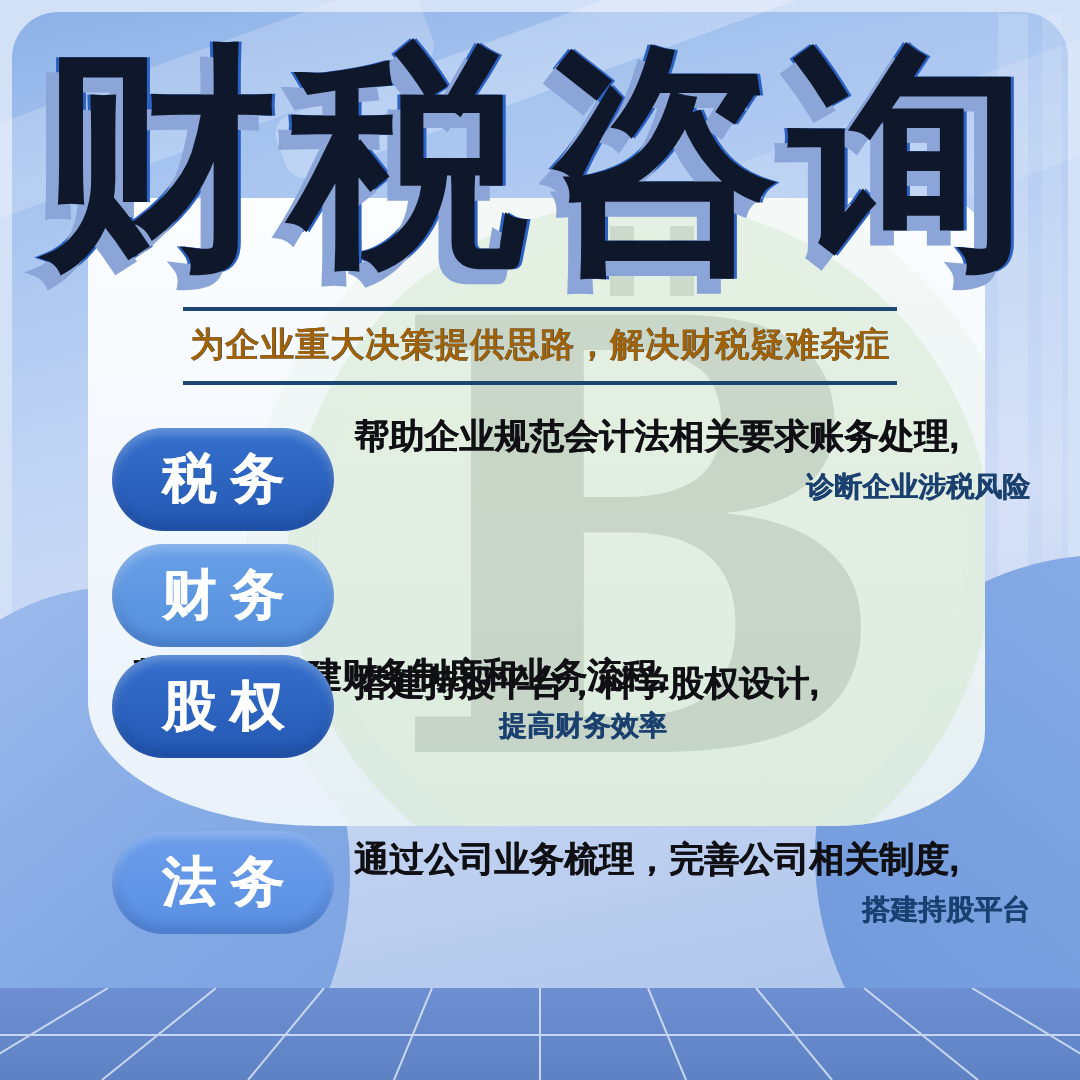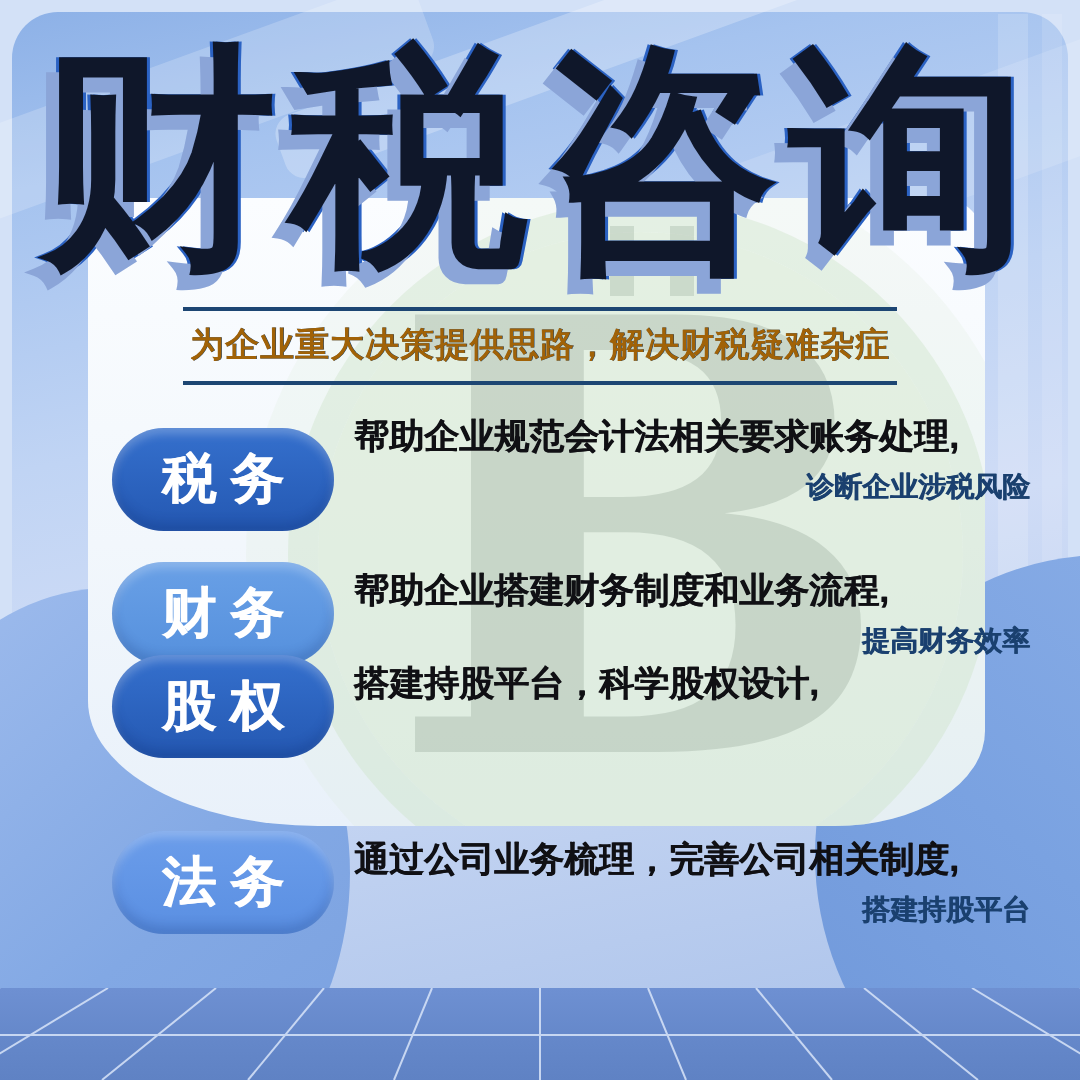"财务" .row.r2 { flex-direction: none -> column; top: 562px -> 544px }
